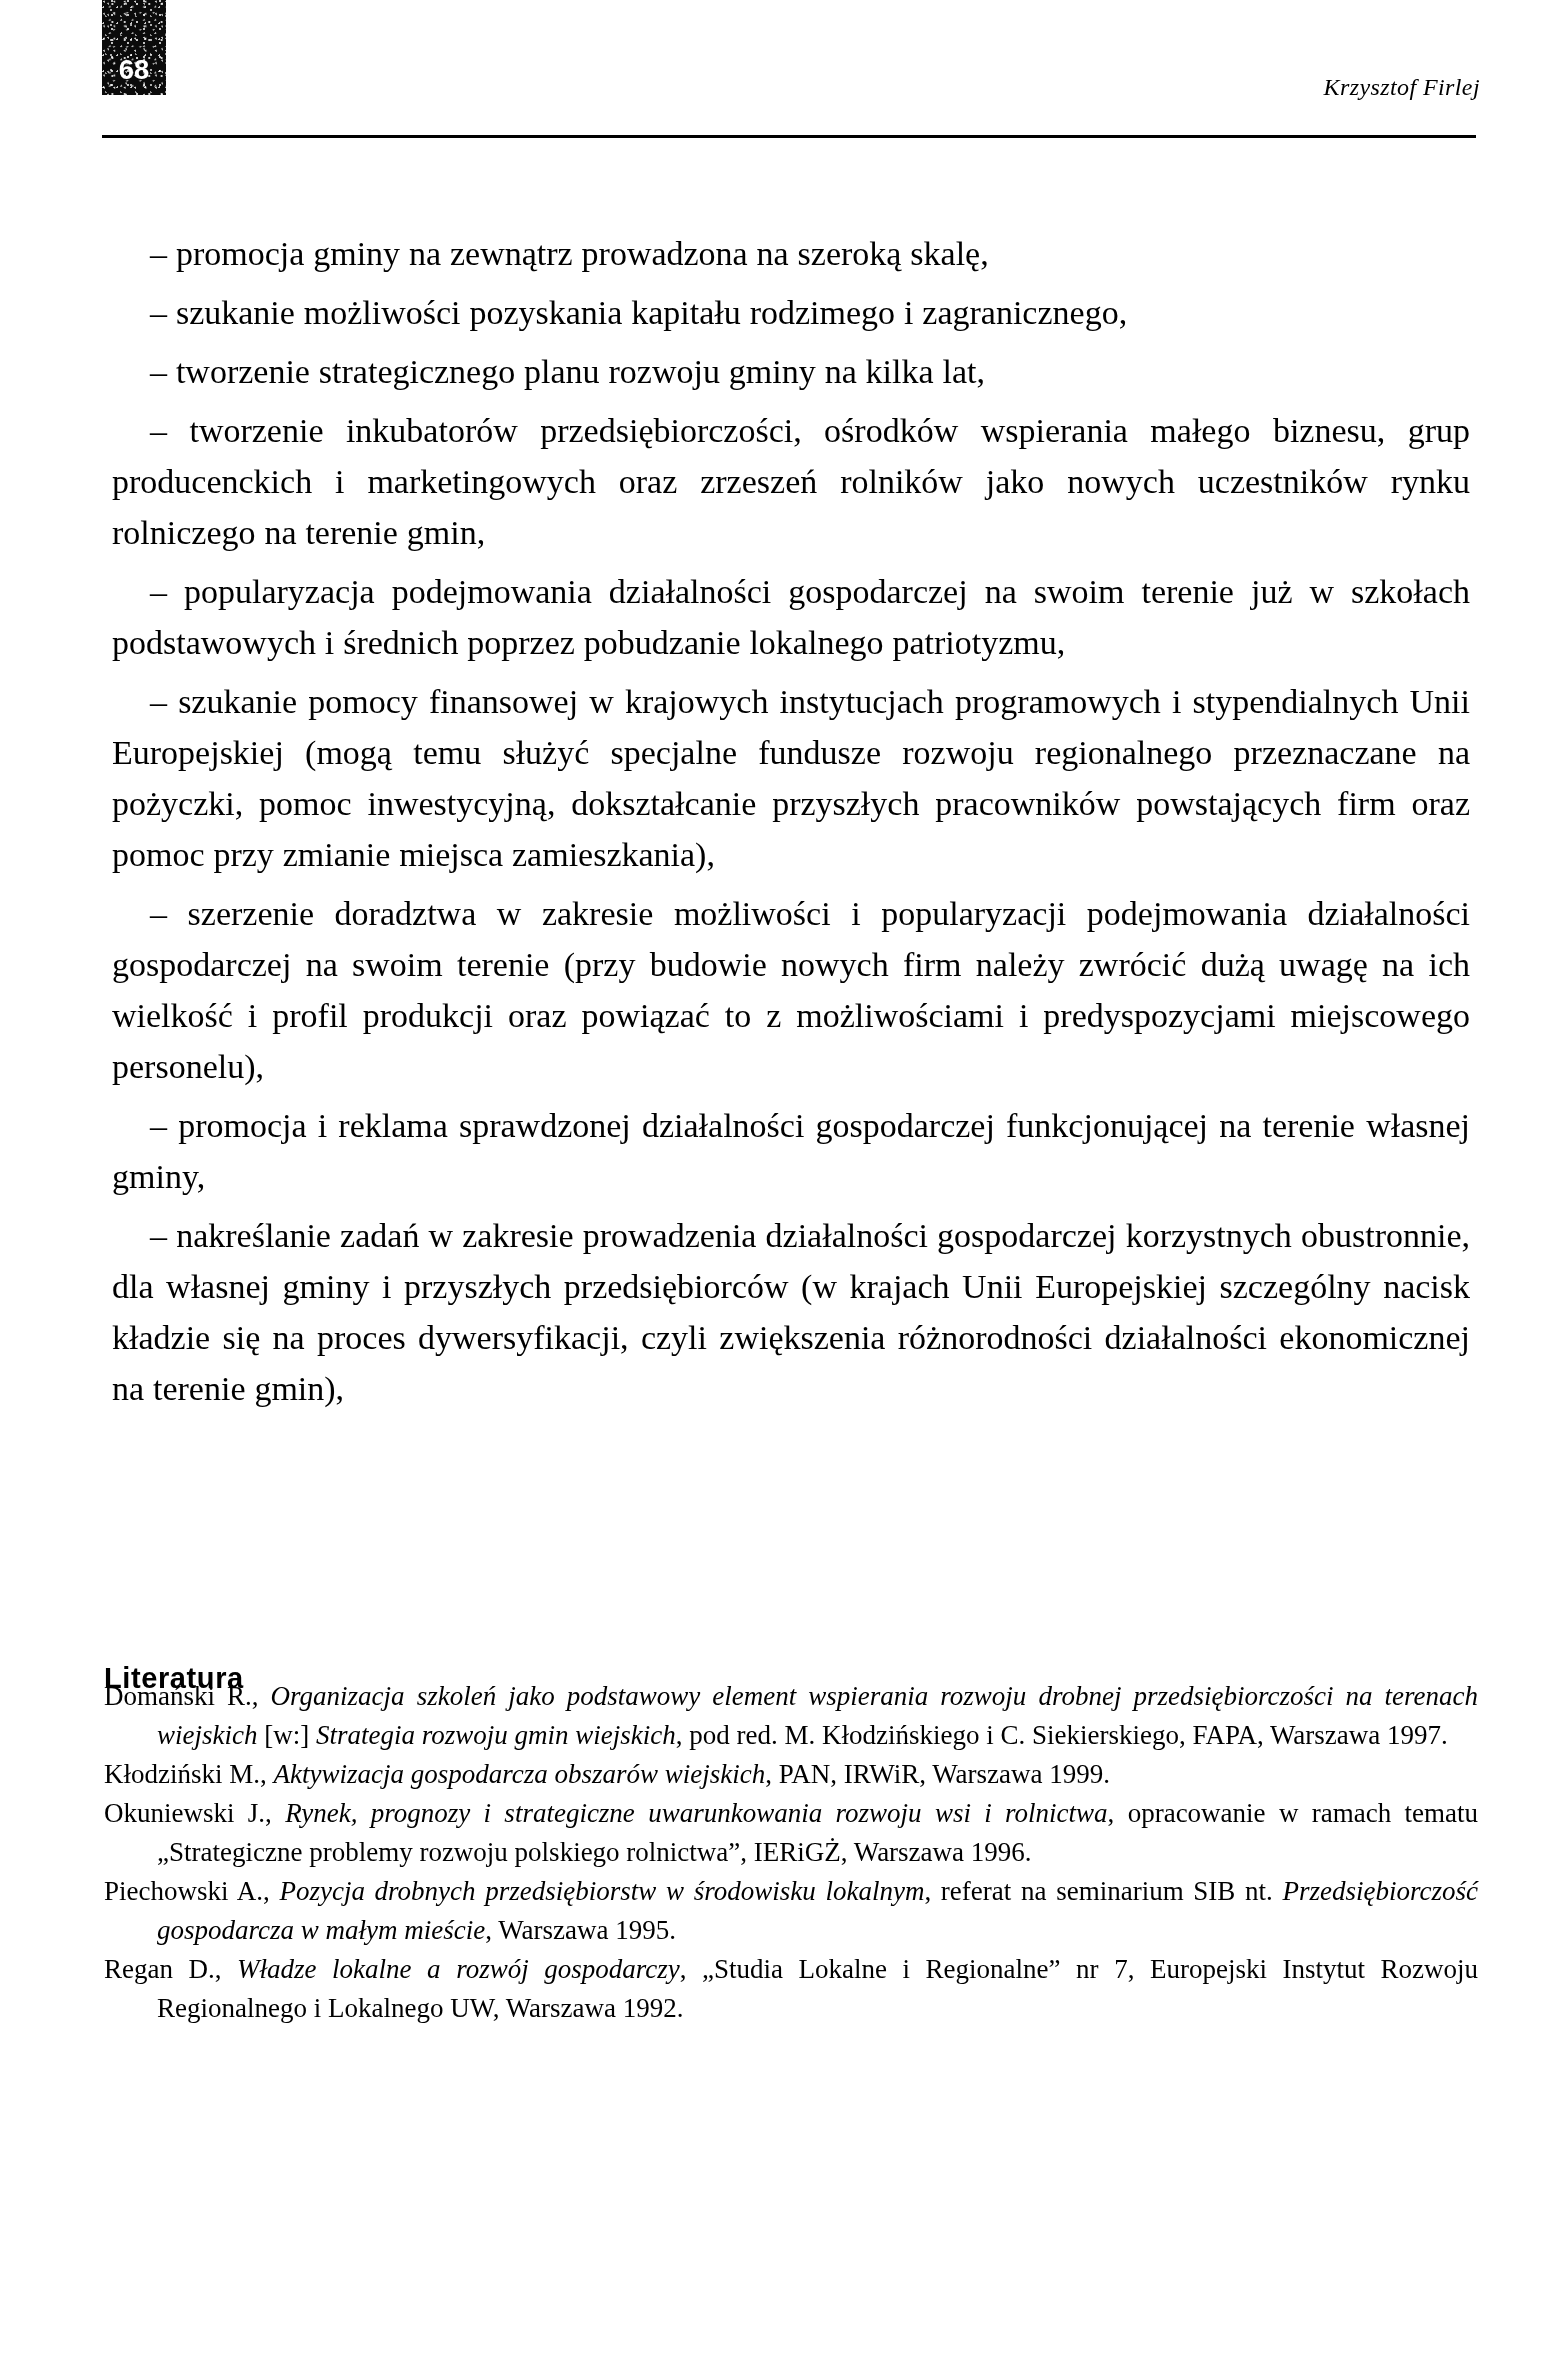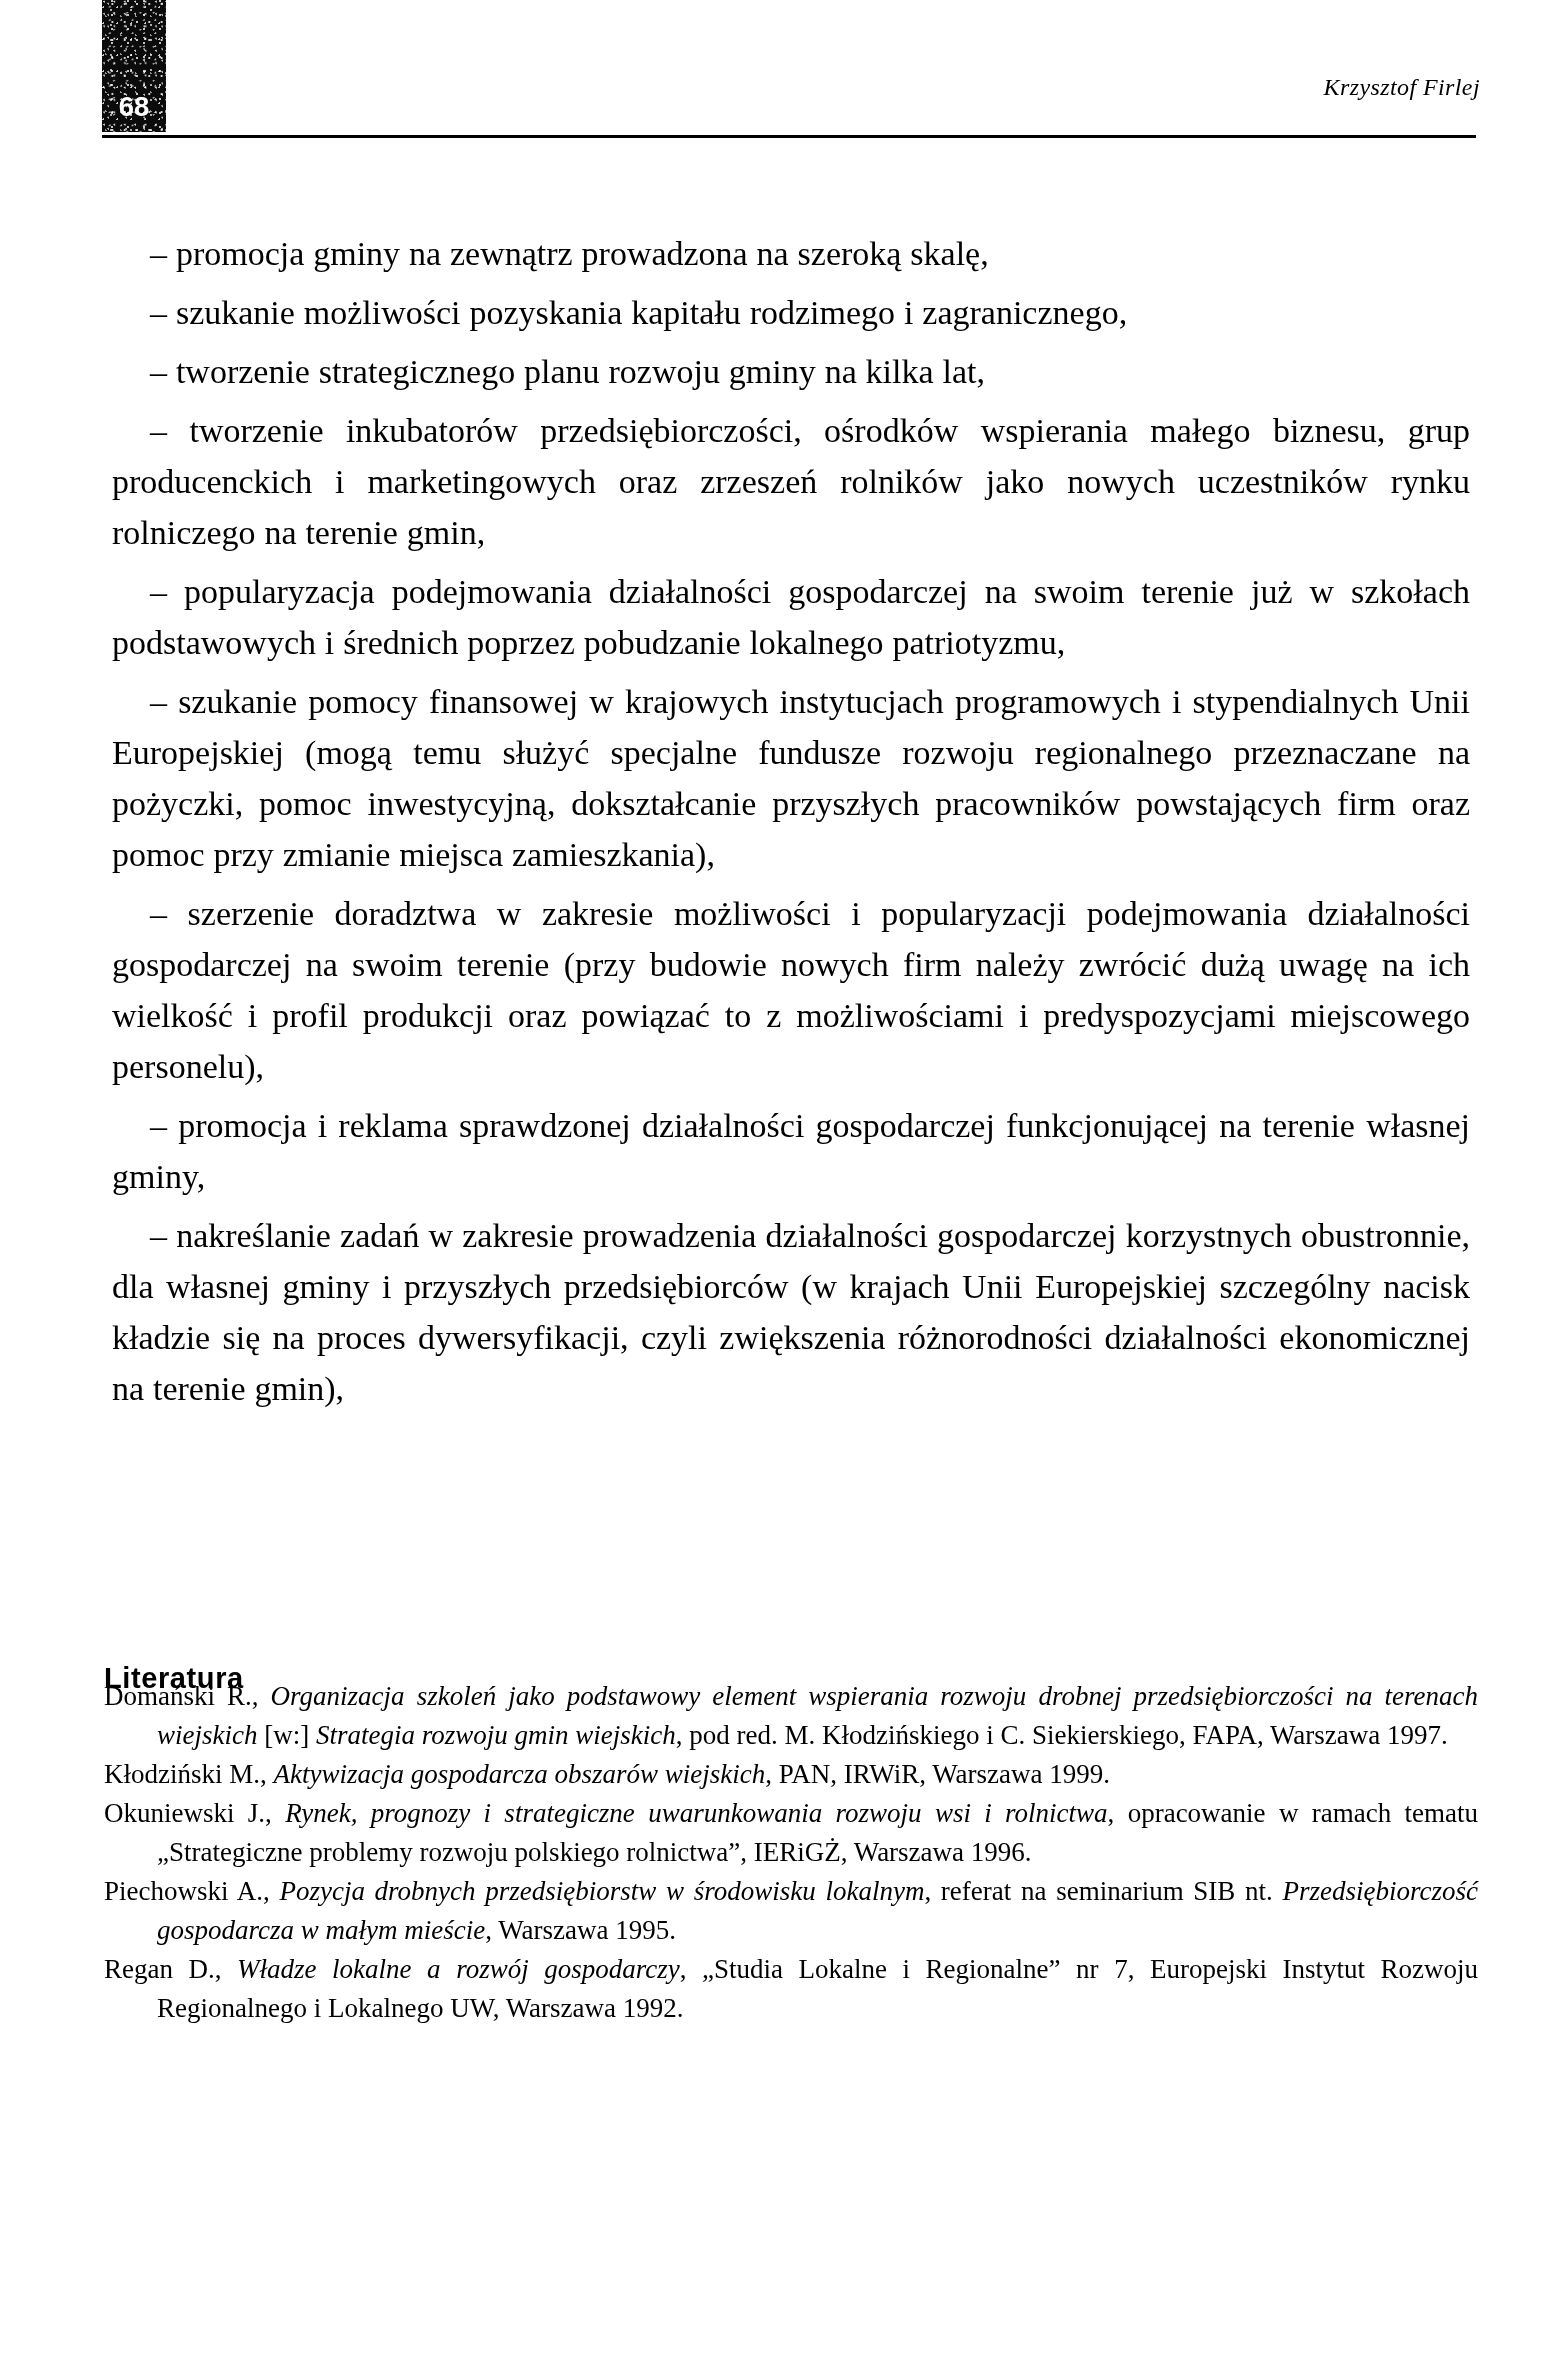"68" .folio-block { height: 132px -> 95px }
